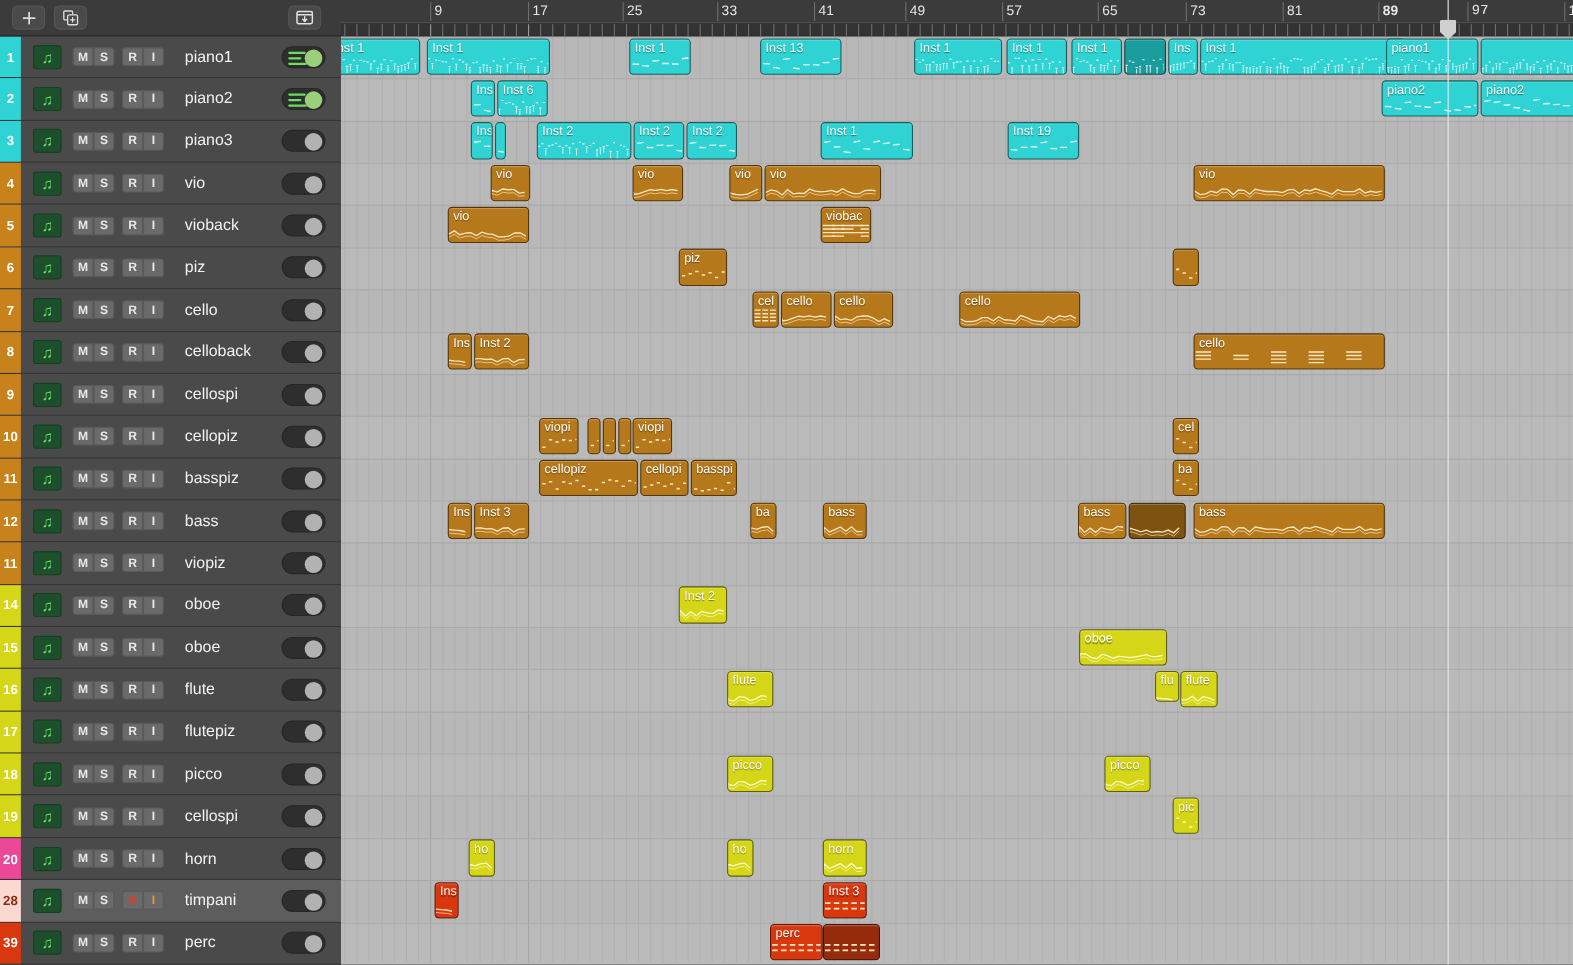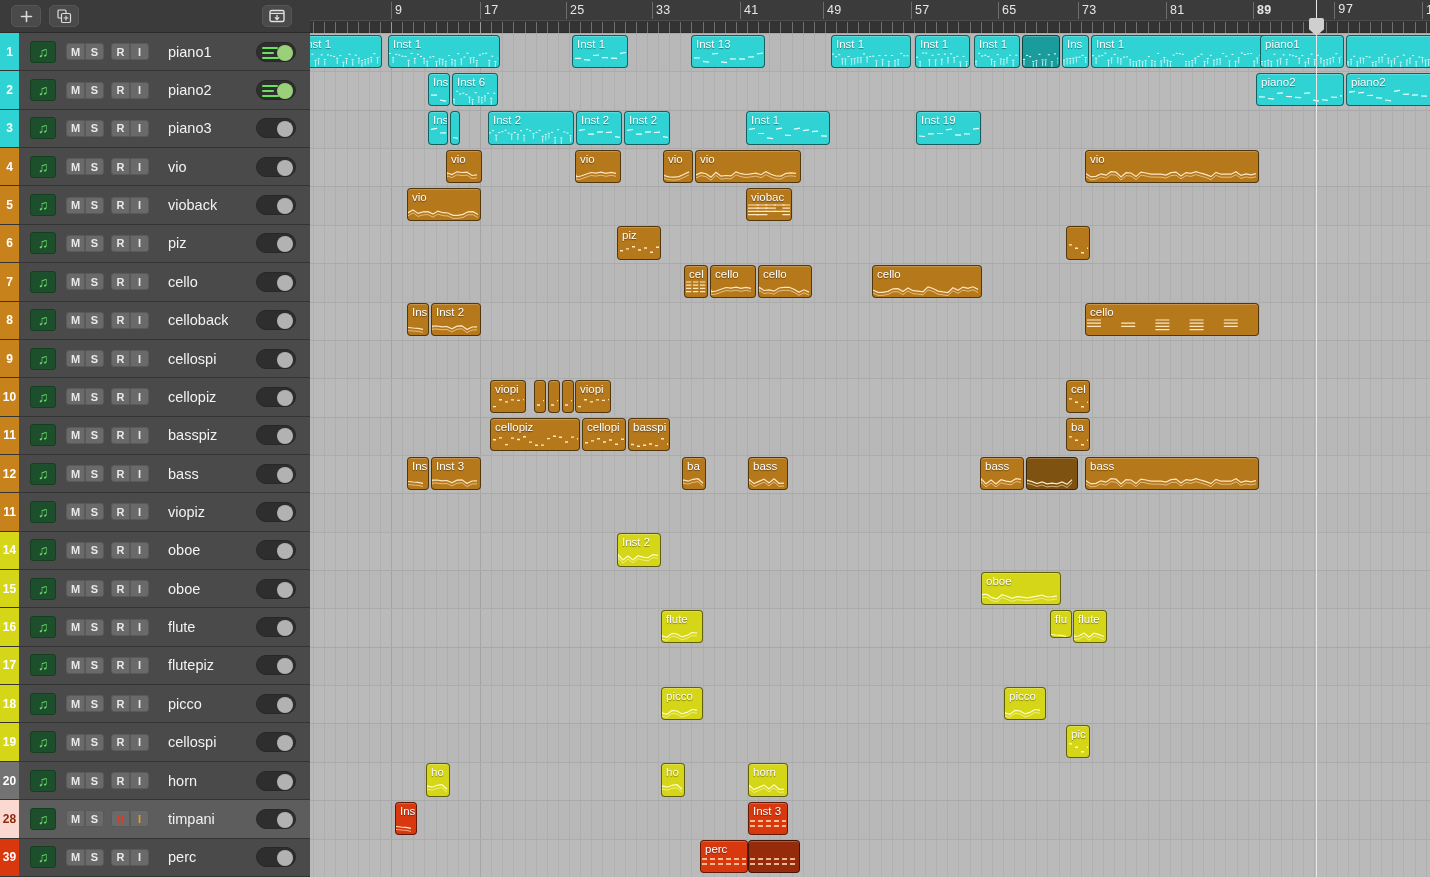"20" div.tnum { background: #737373 -> #ec4899 }
